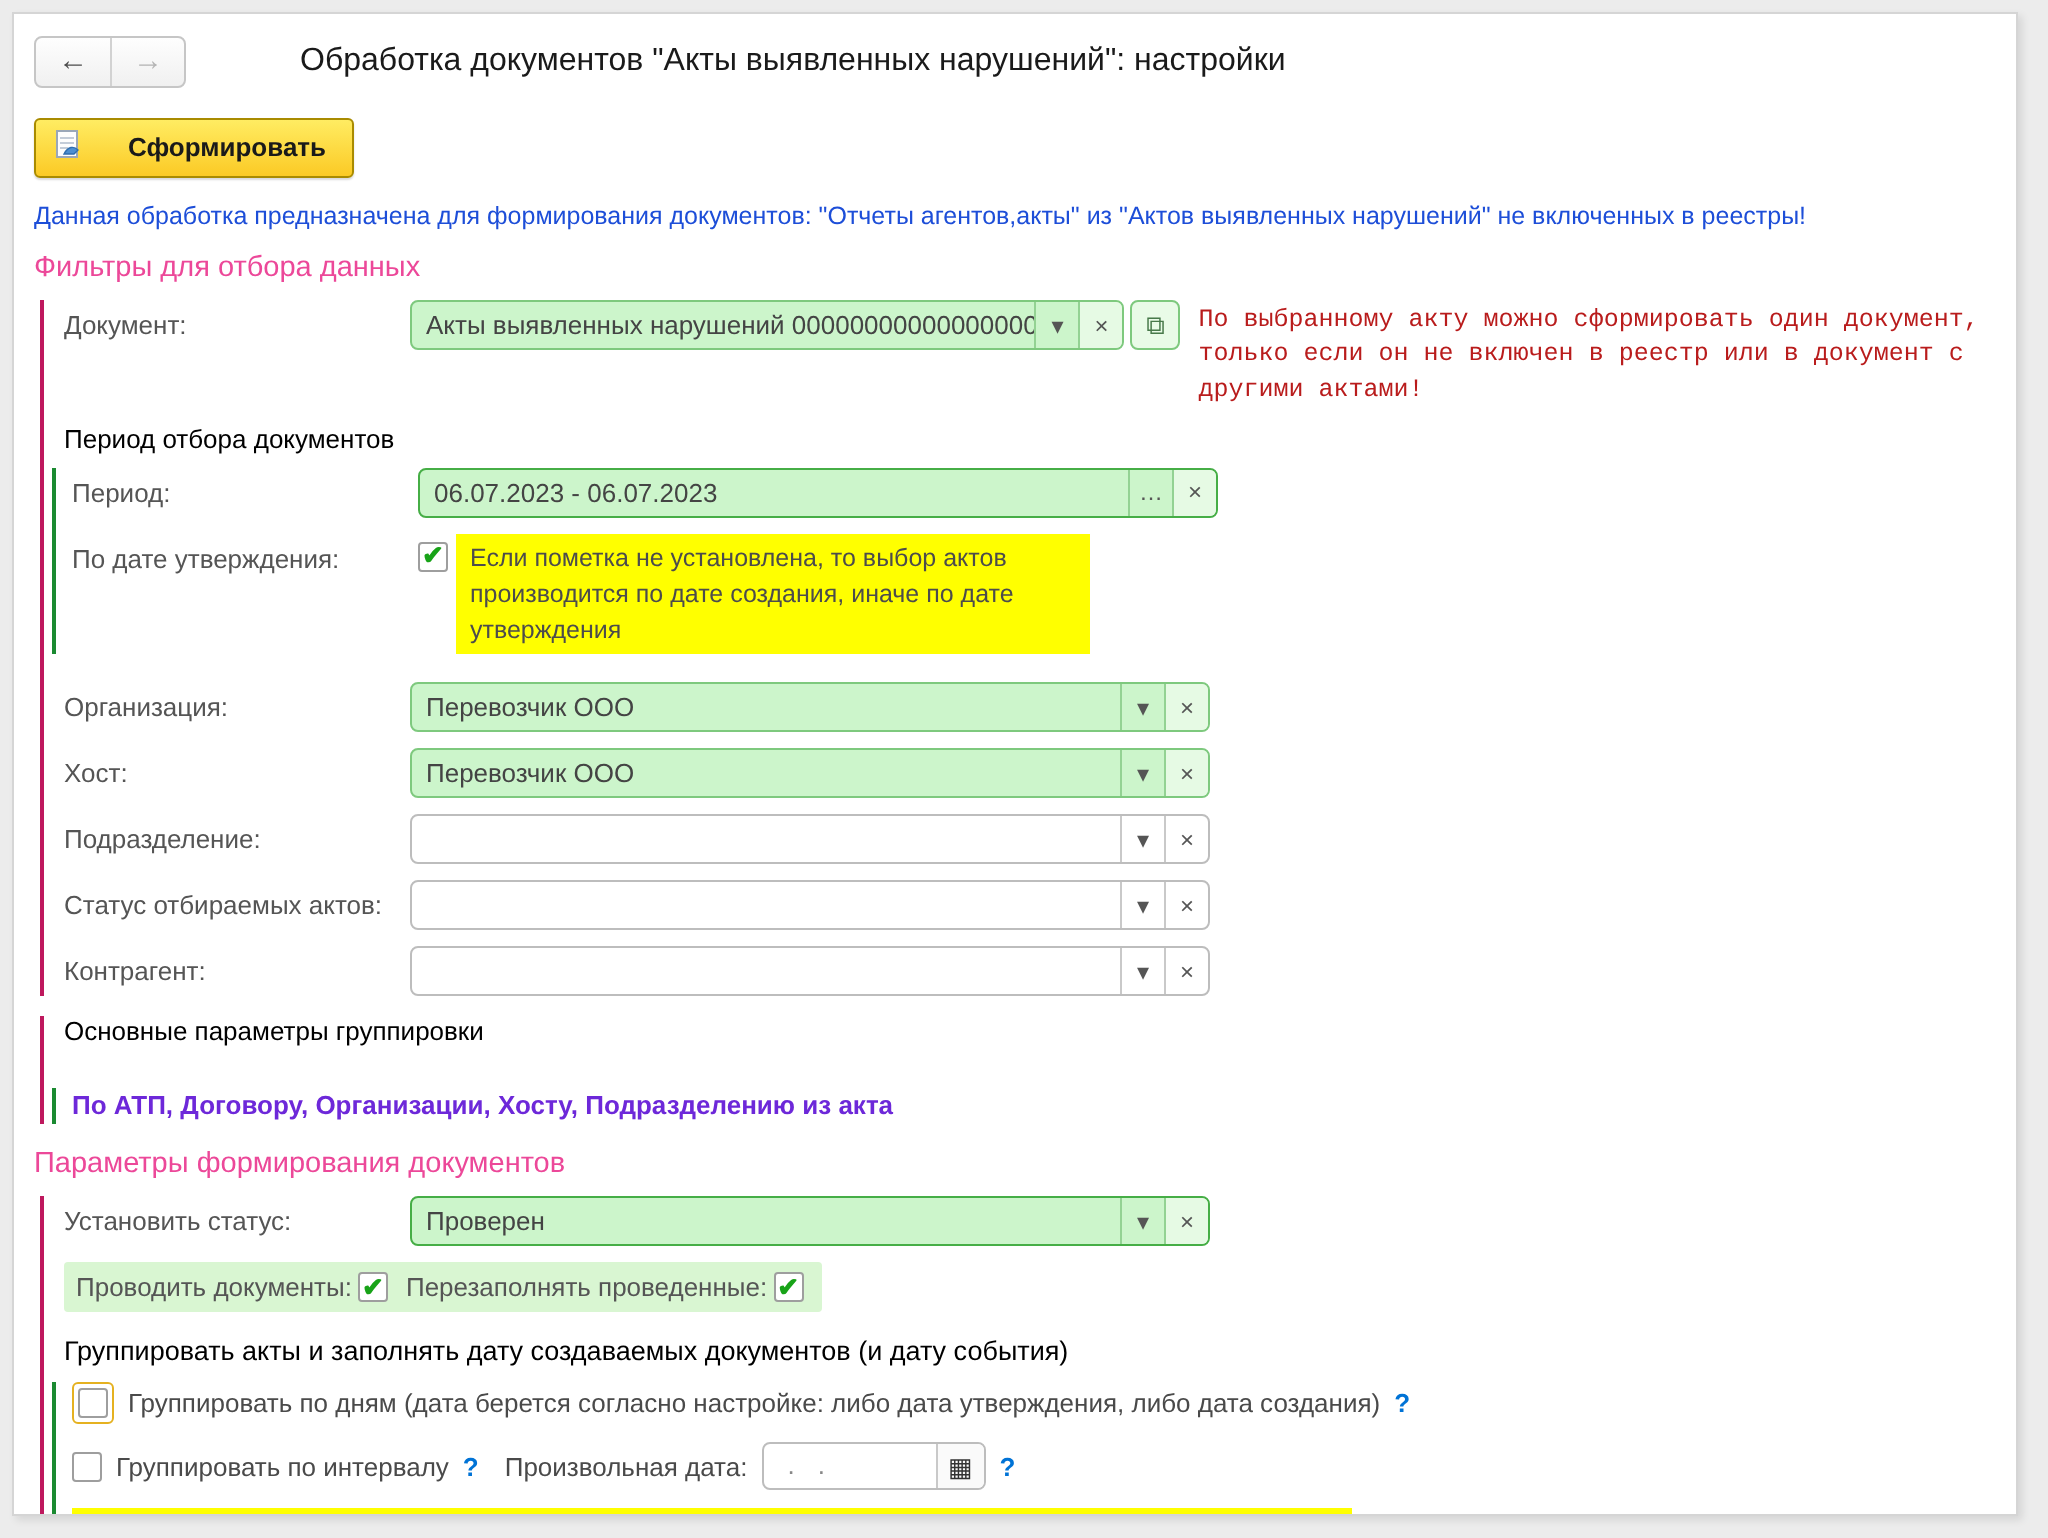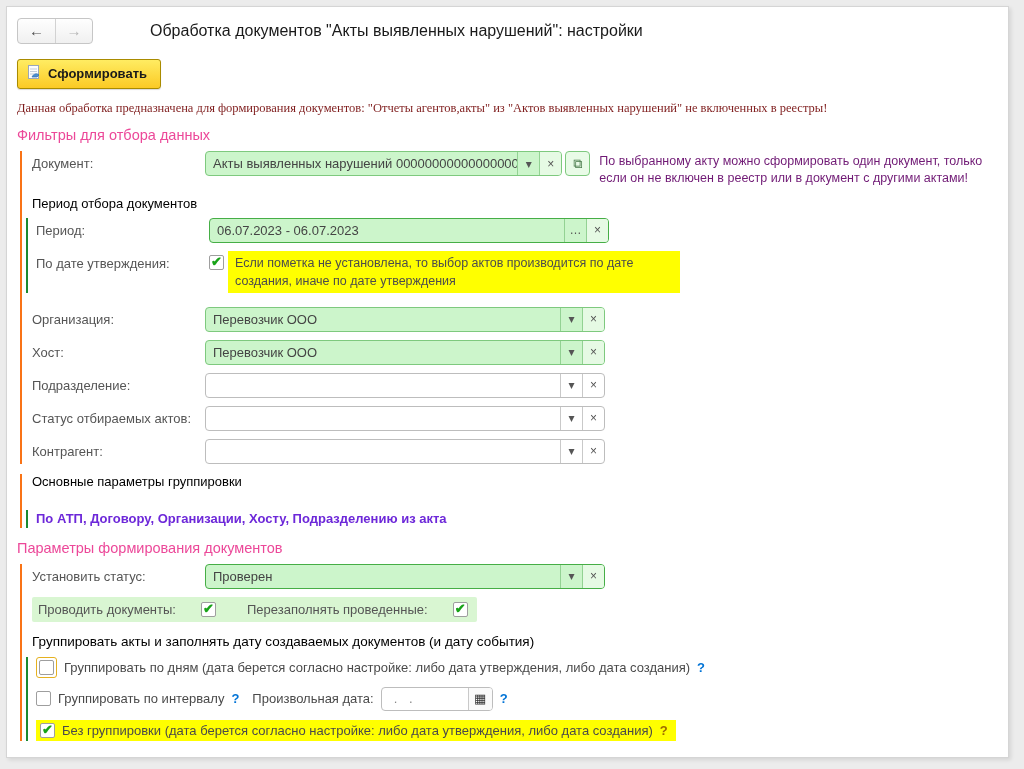"Сформировать" .generate-btn { gap: 6px -> 22px }
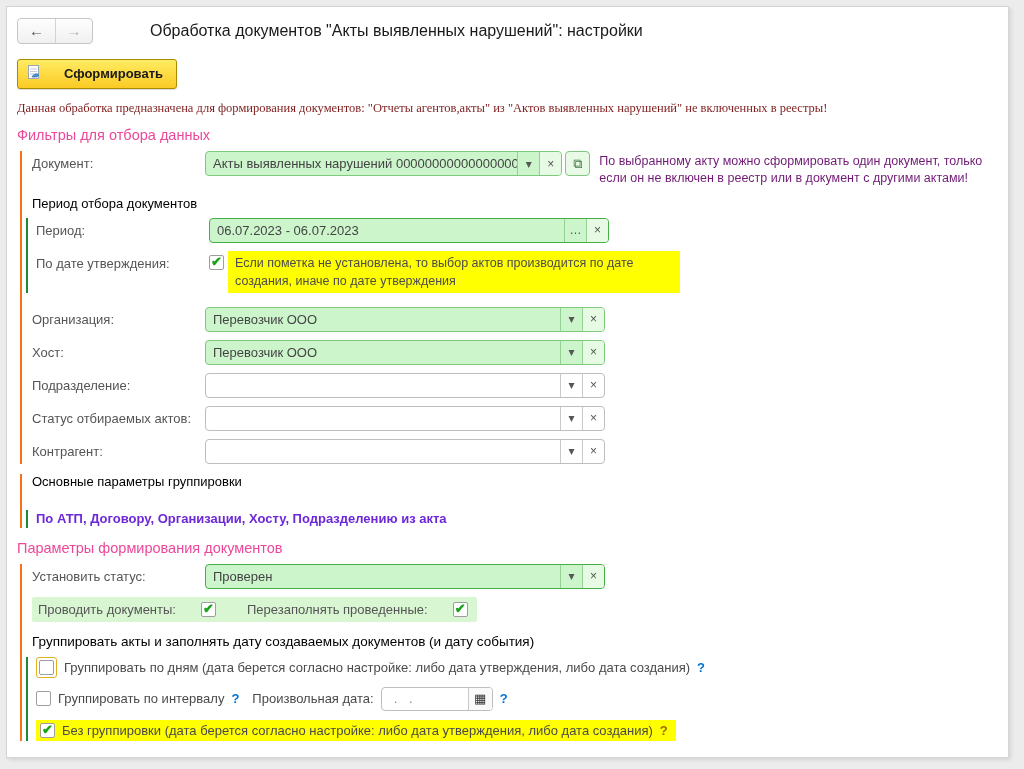"Данная обработка предназначена для" .warning { color: #7f1d1d -> #1d4ed8; font-family: Liberation Serif, serif -> none }
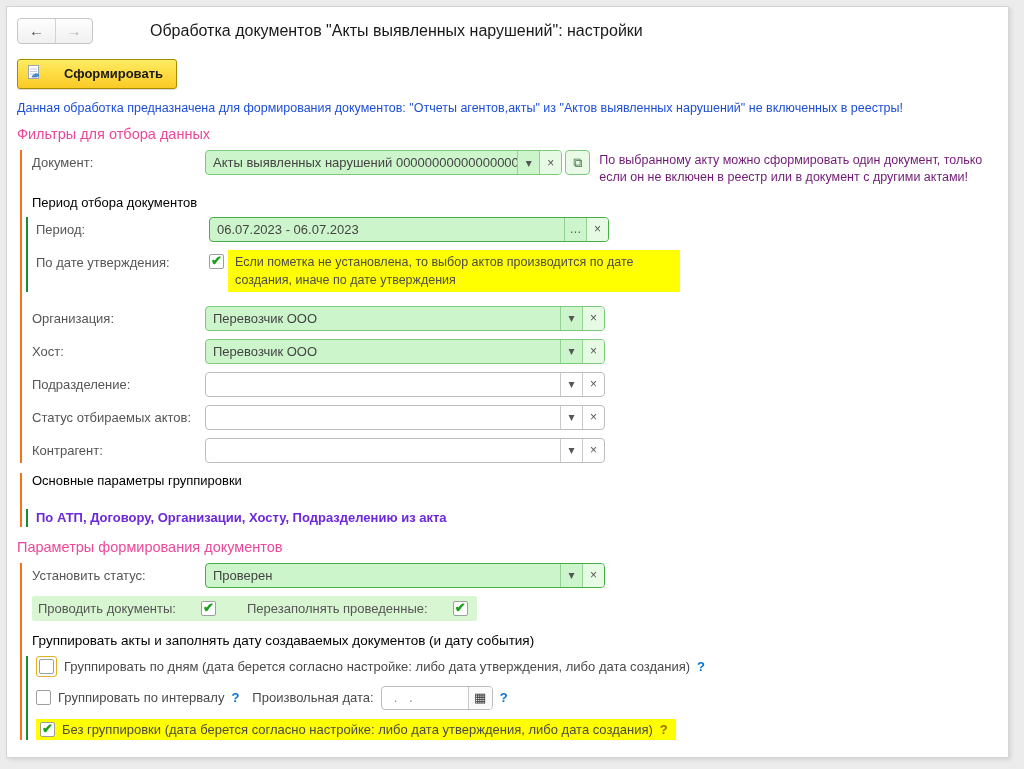"Документ:" .group { border-left: 2px solid #f97316 -> 2px solid #be185d }
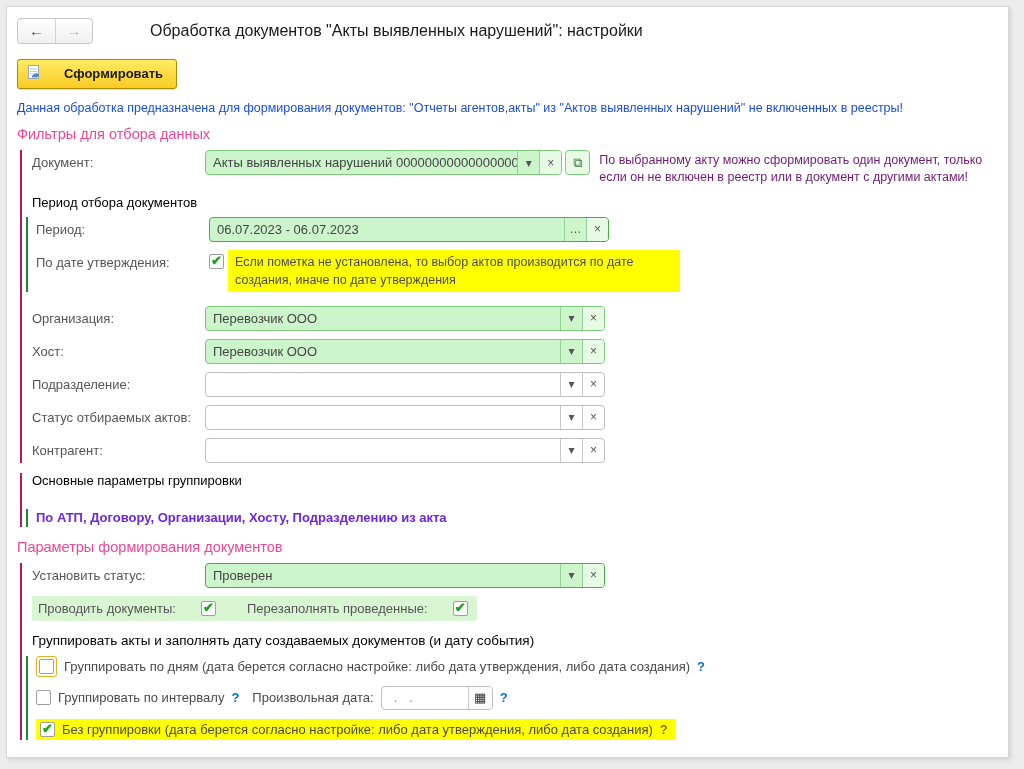"По выбранному акту можно сформировать" .hint { color: #701a75 -> #b91c1c; font-family: none -> Liberation Mono, monospace }
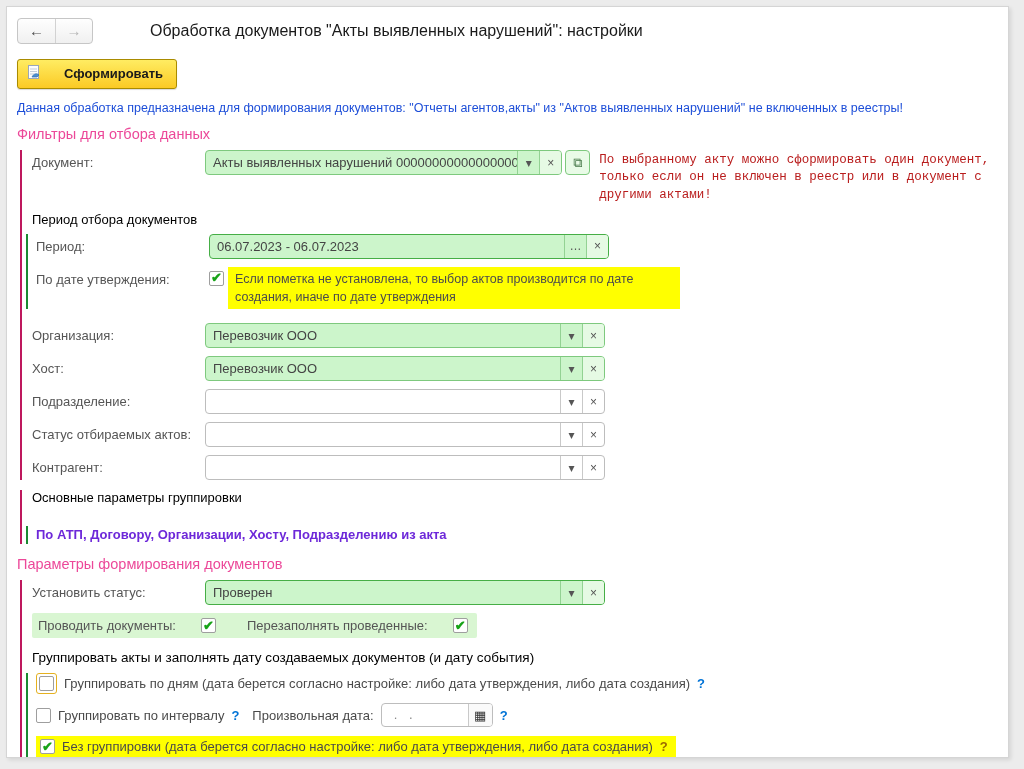"Если пометка не установлена, то" .note-yellow { width: 452px -> 317px }
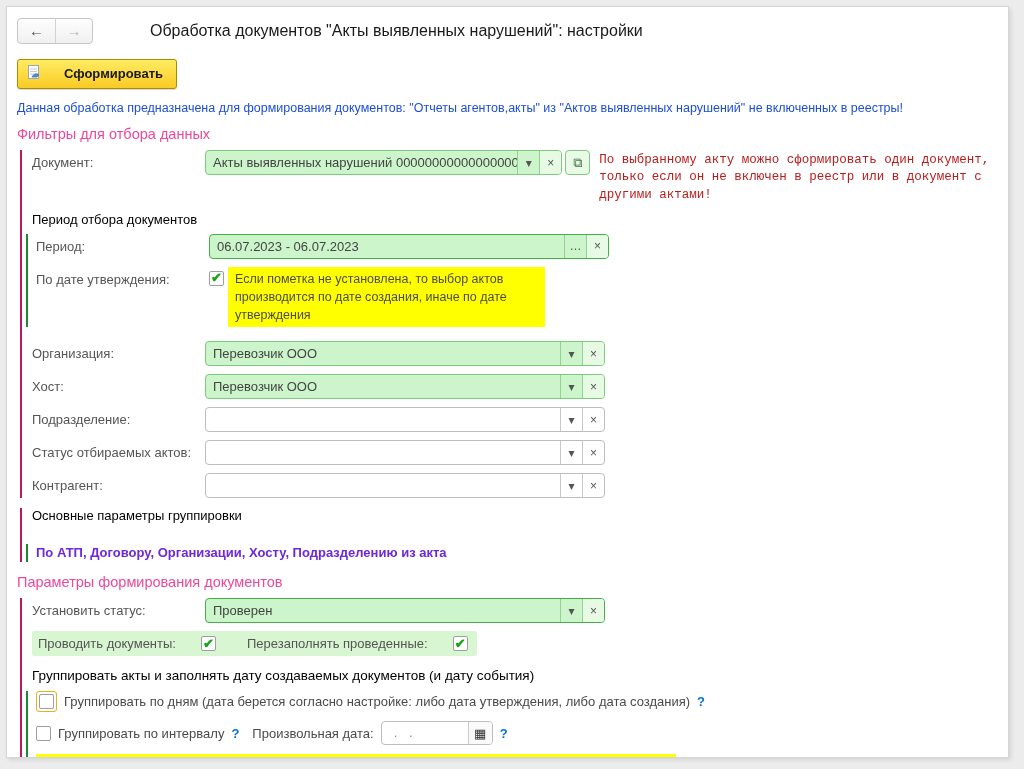"Проводить документы:" .inline-green { gap: 25px -> 3px }
